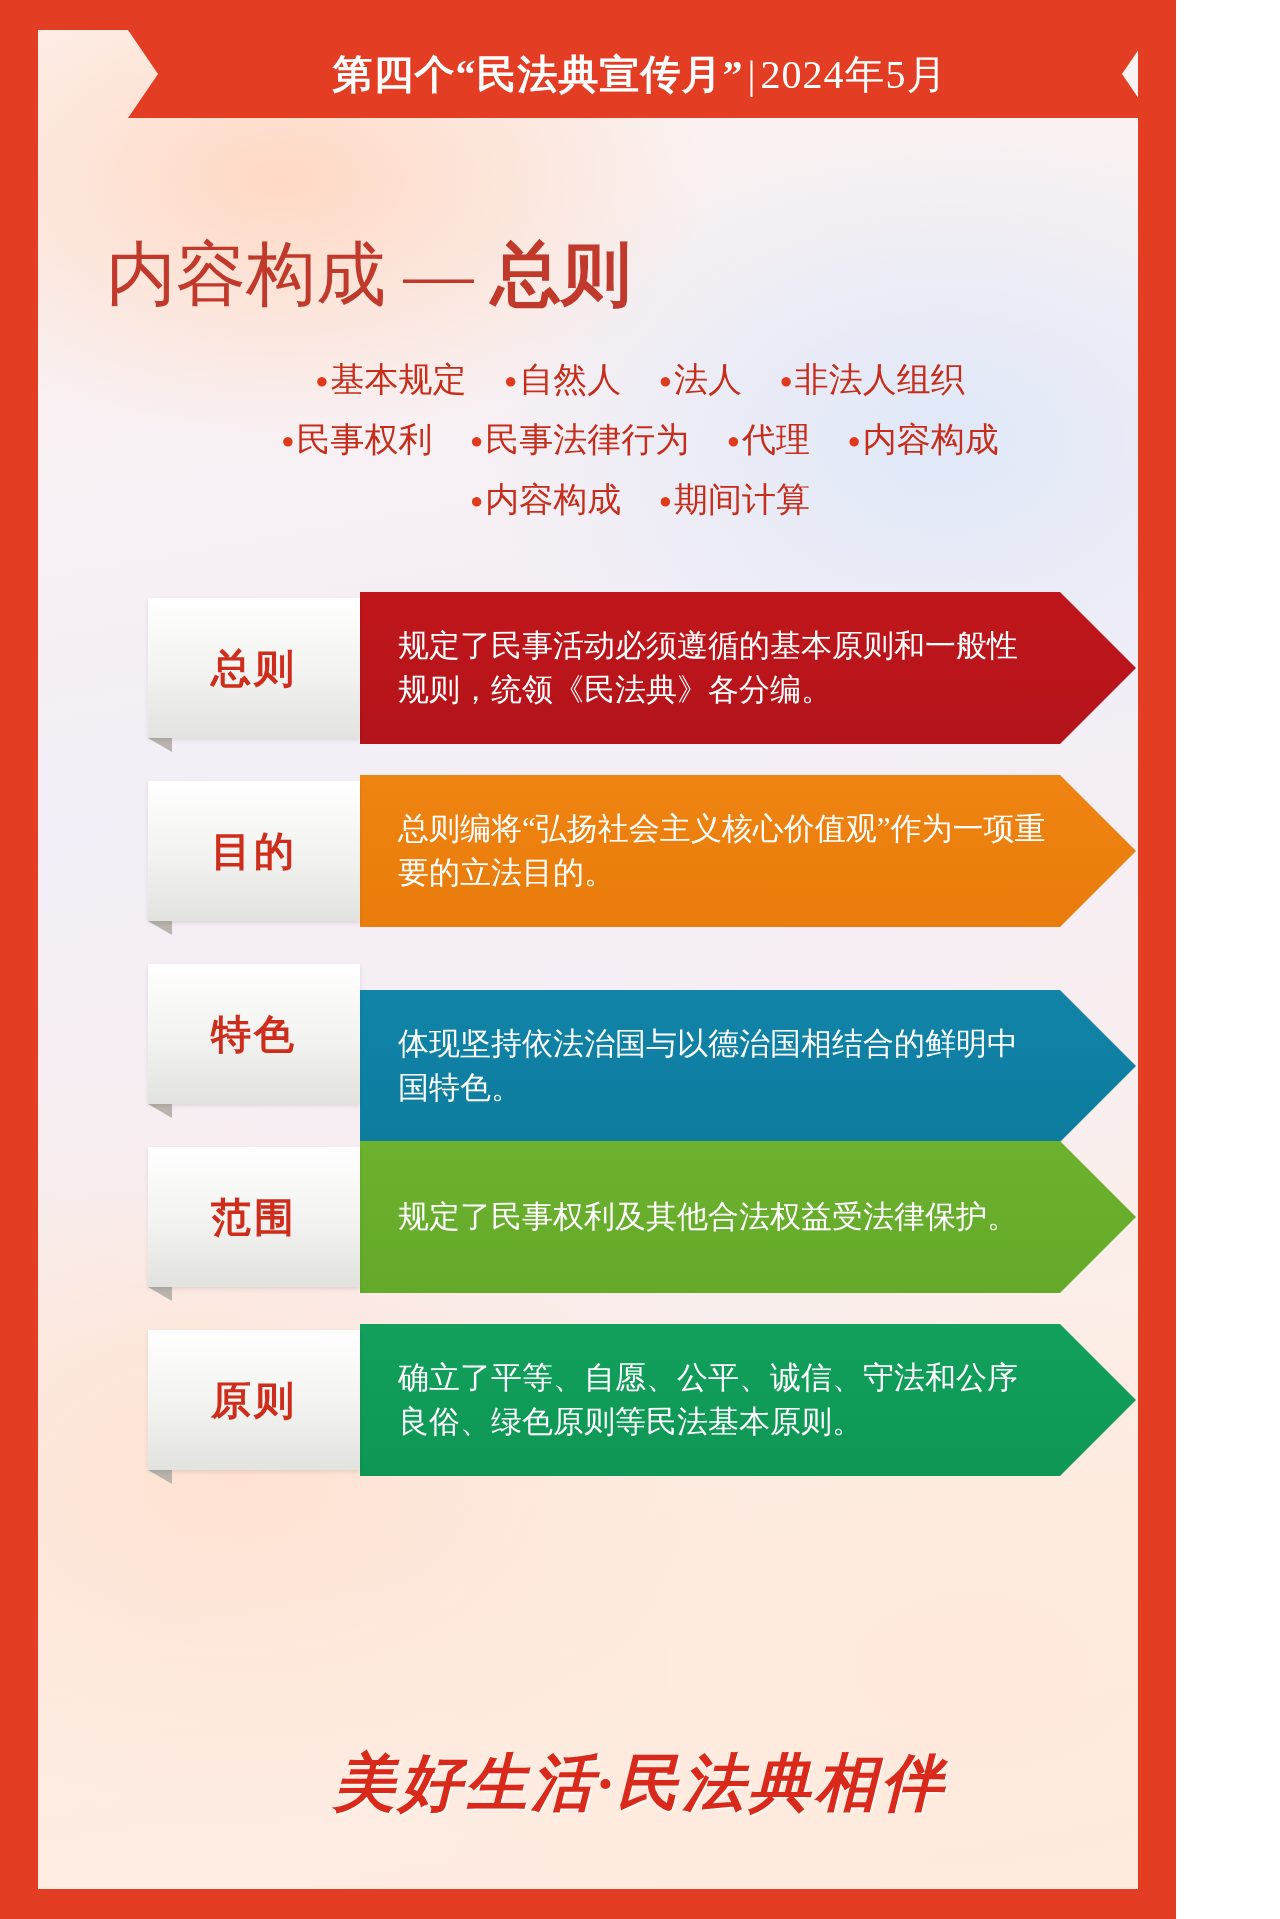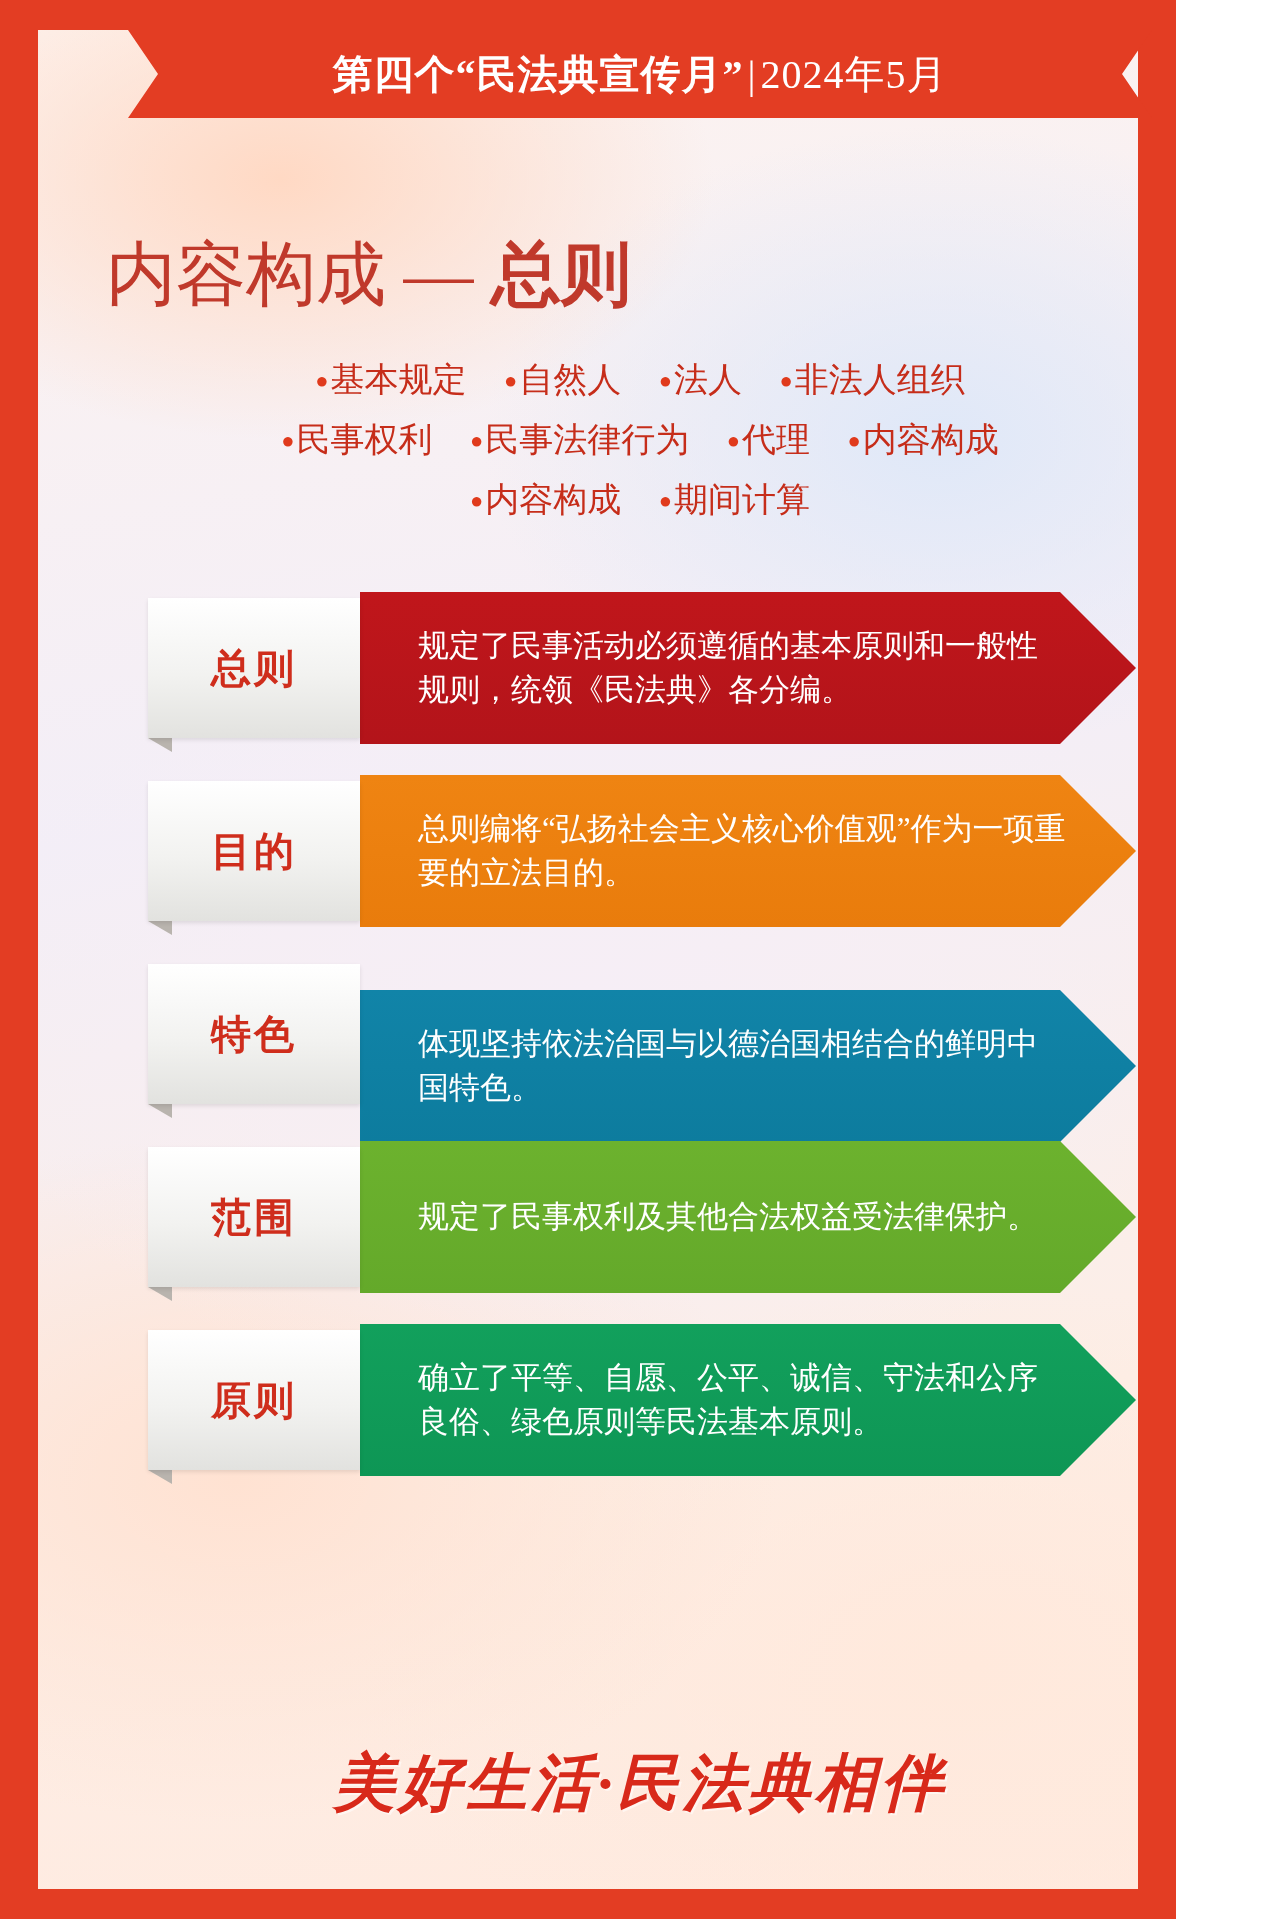"规定了民事活动必须遵循的基本原则和一般性规则，统领《民法典》各分编。" .arrow { padding-left: 20px -> none }
